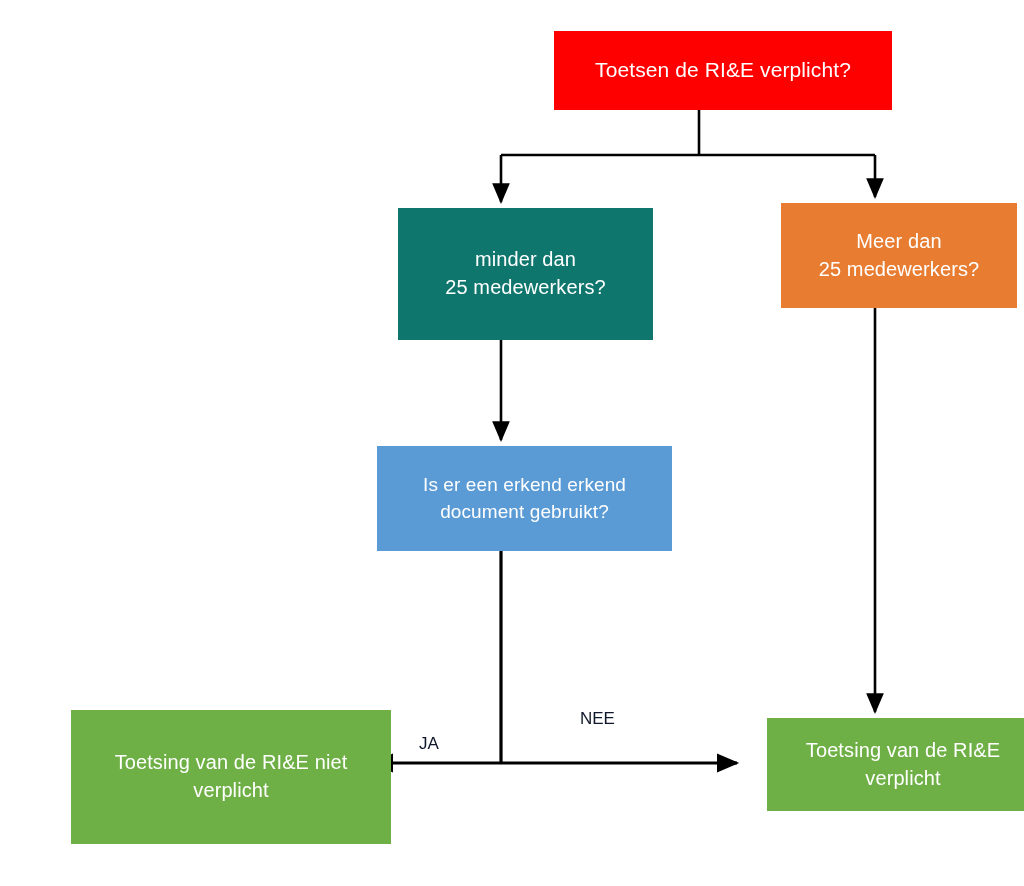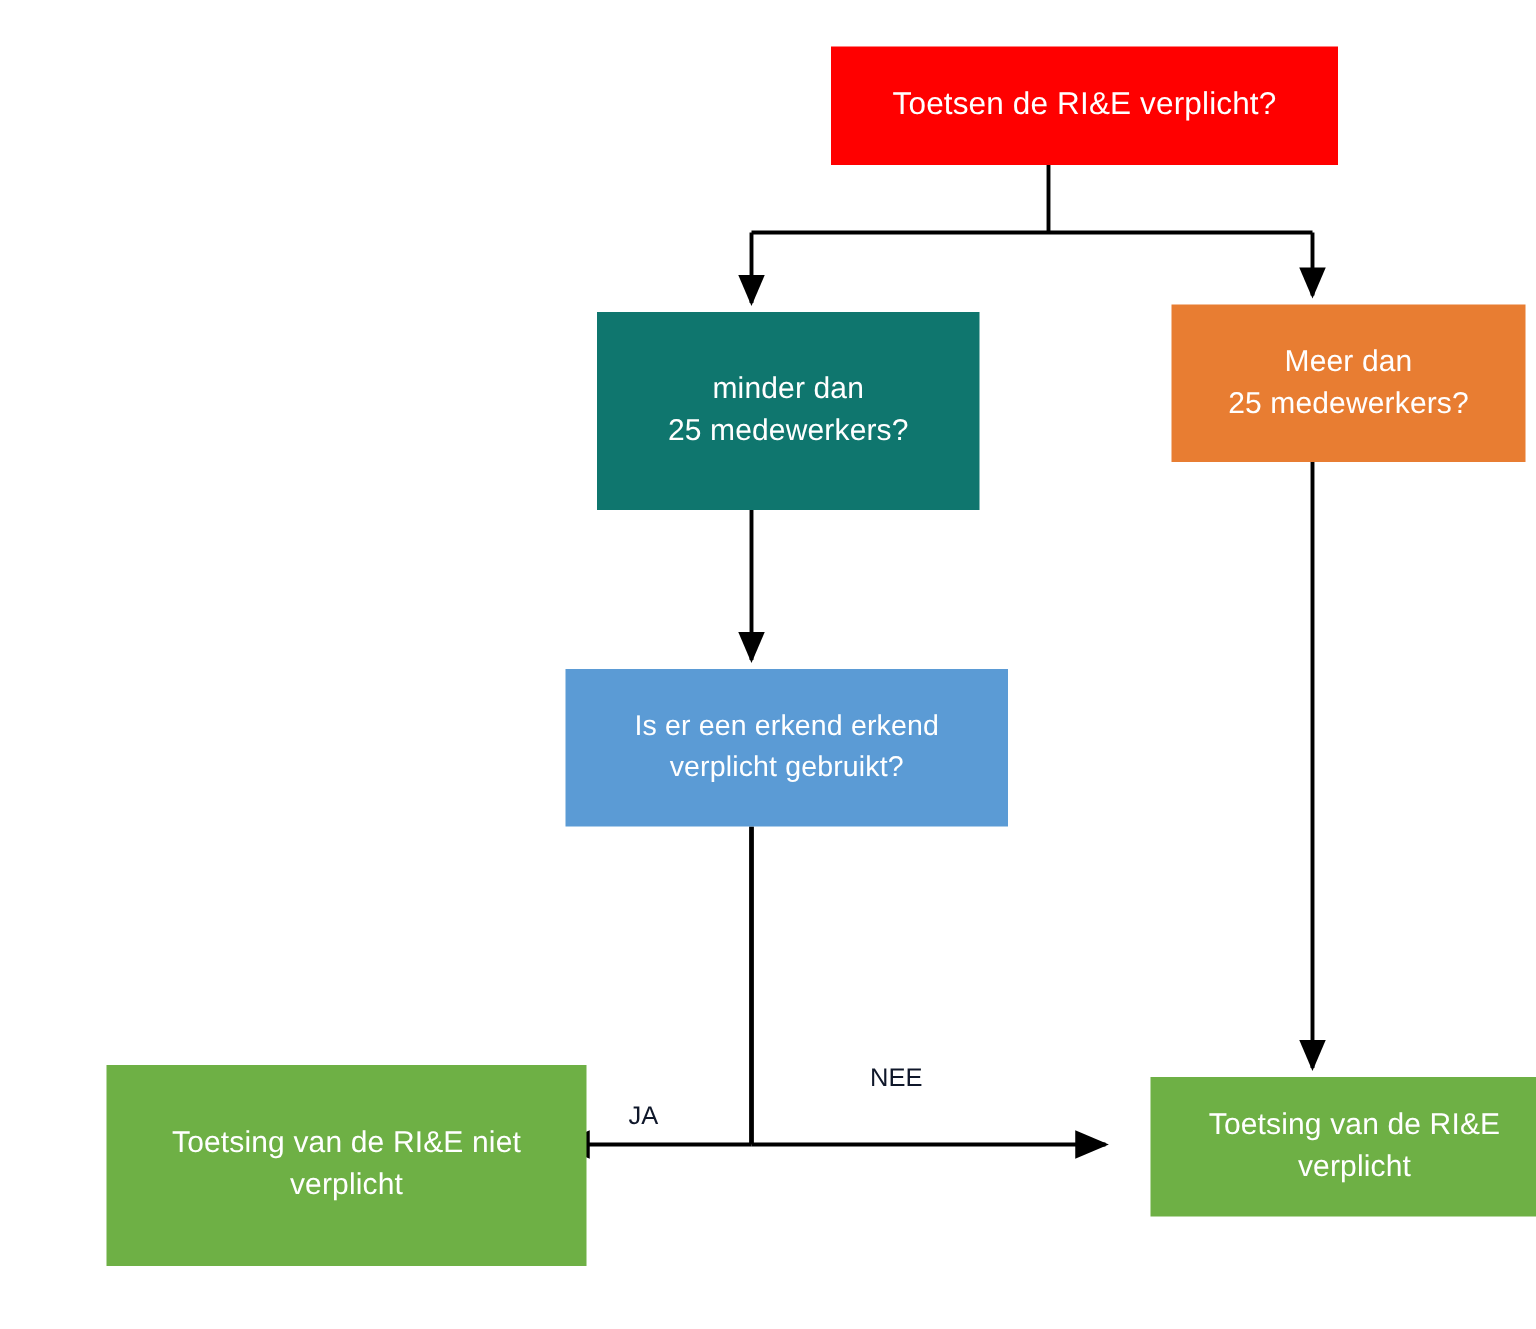"verplicht gebruikt?" span.line2 { text: verplicht -> document }
